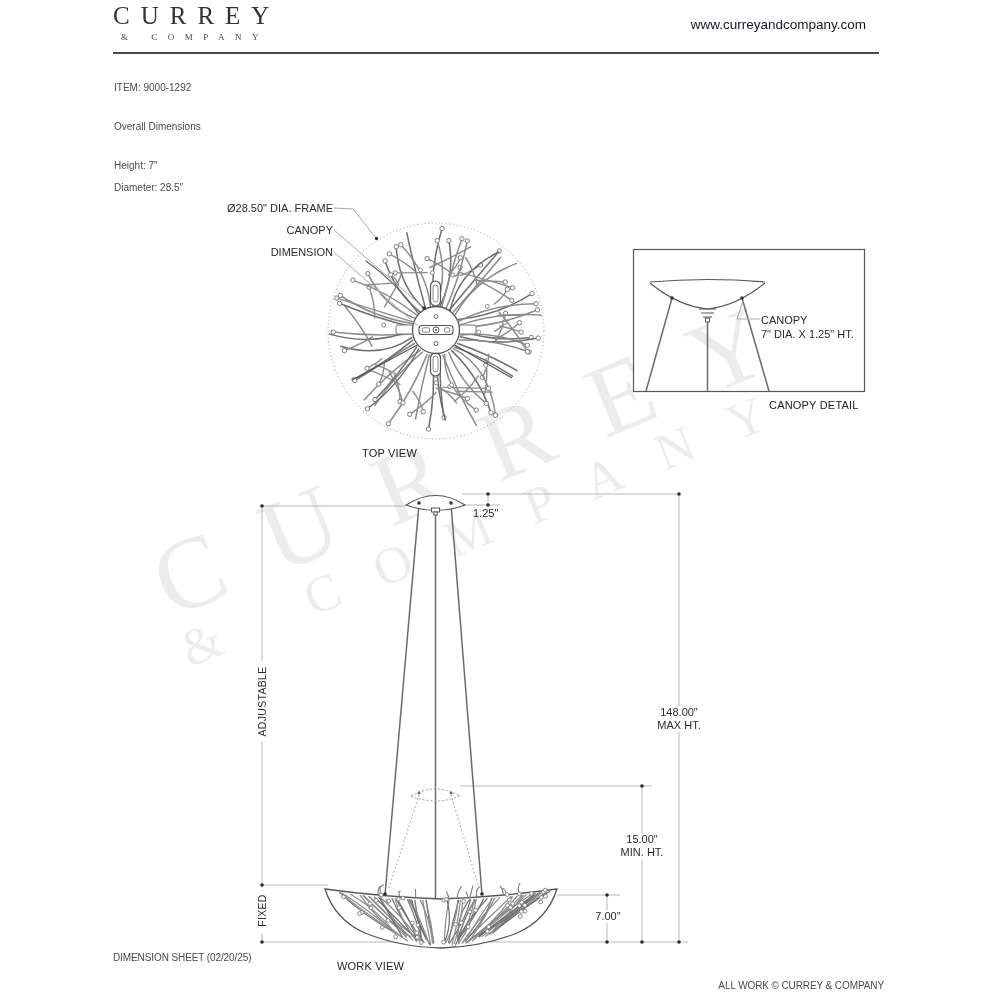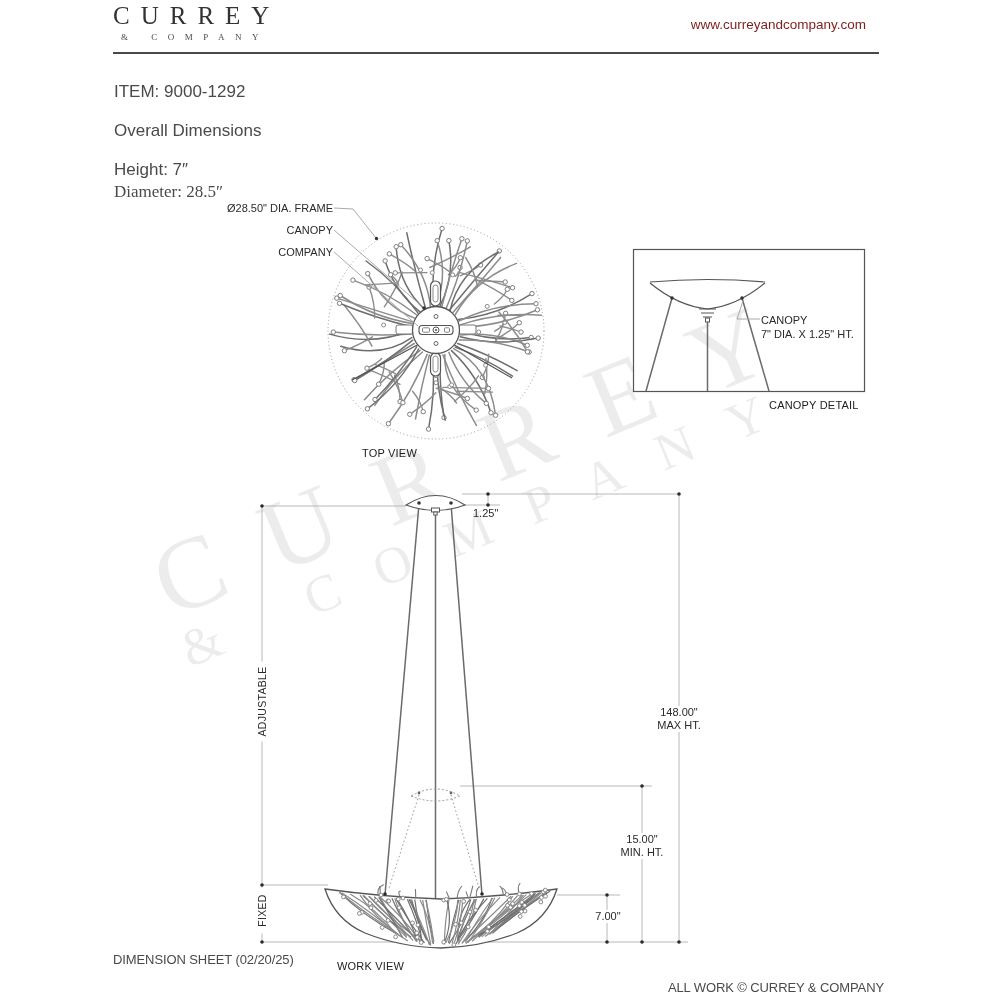"www.curreyandcompany.com" .site { color: #7f1d1d -> #0f172a }
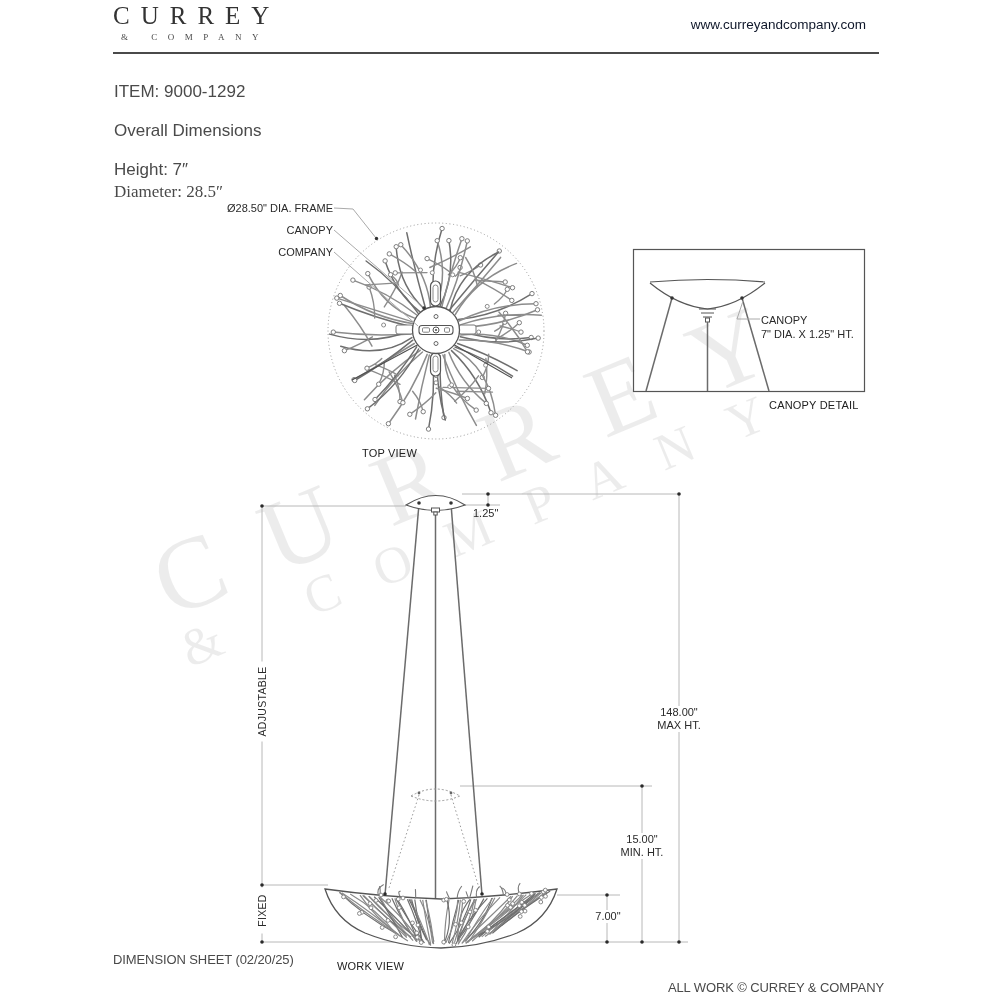"ITEM: 9000-1292" .prod { font-size: 17px -> 10px }
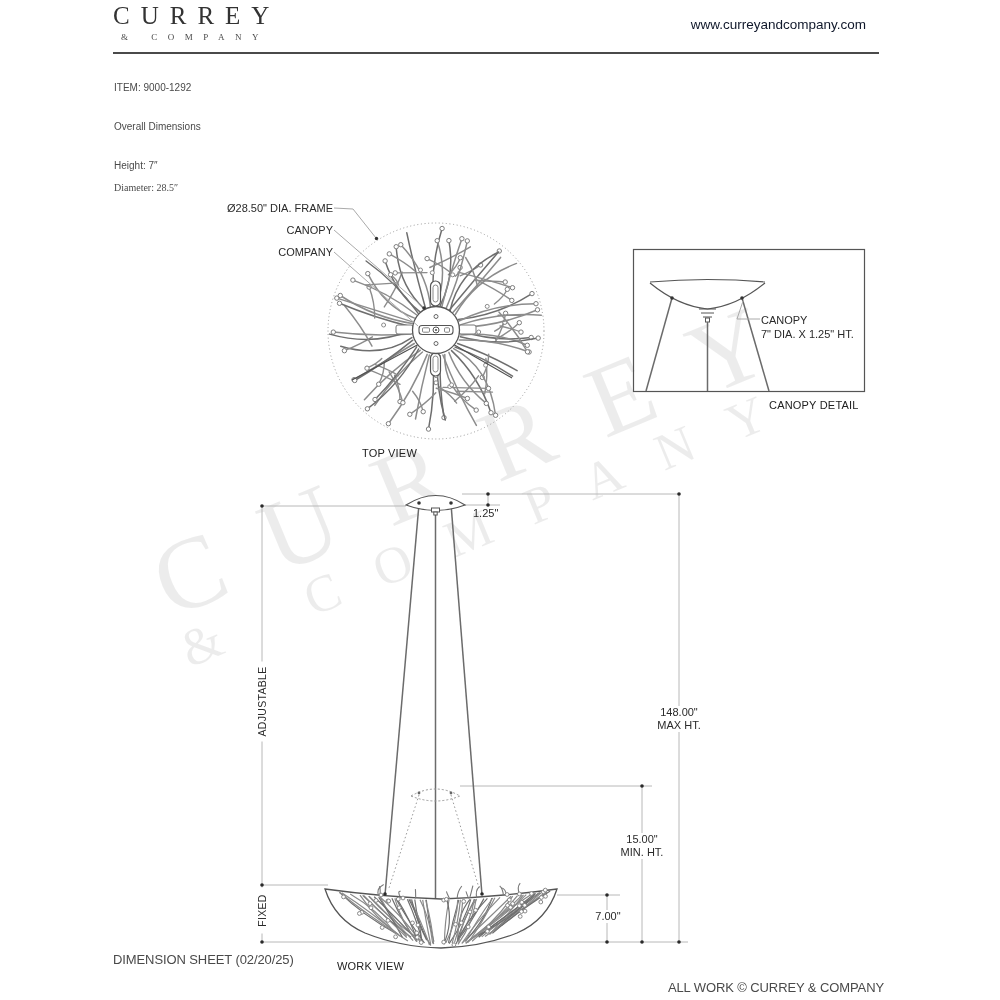"Diameter: 28.5″" div.prod { font-family: Liberation Serif, serif -> none }
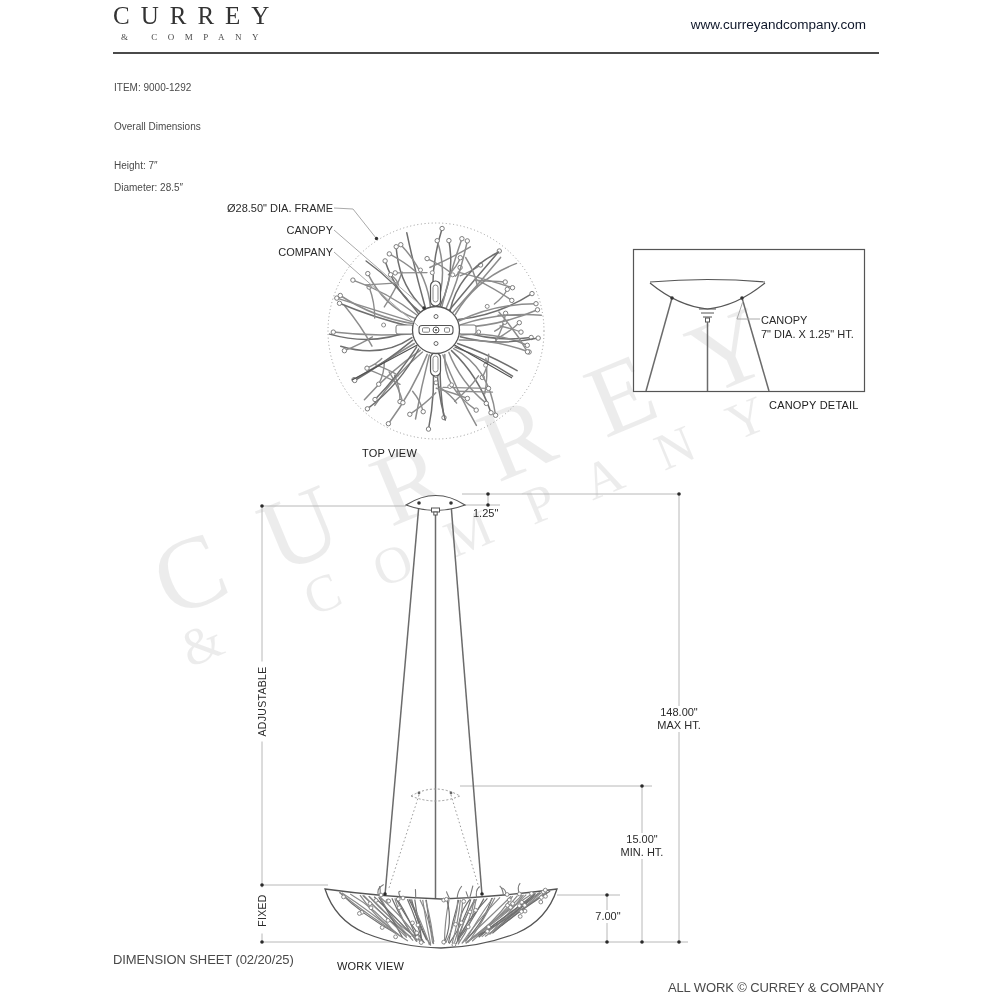"COMPANY" div.lbl { text: COMPANY -> DIMENSION }
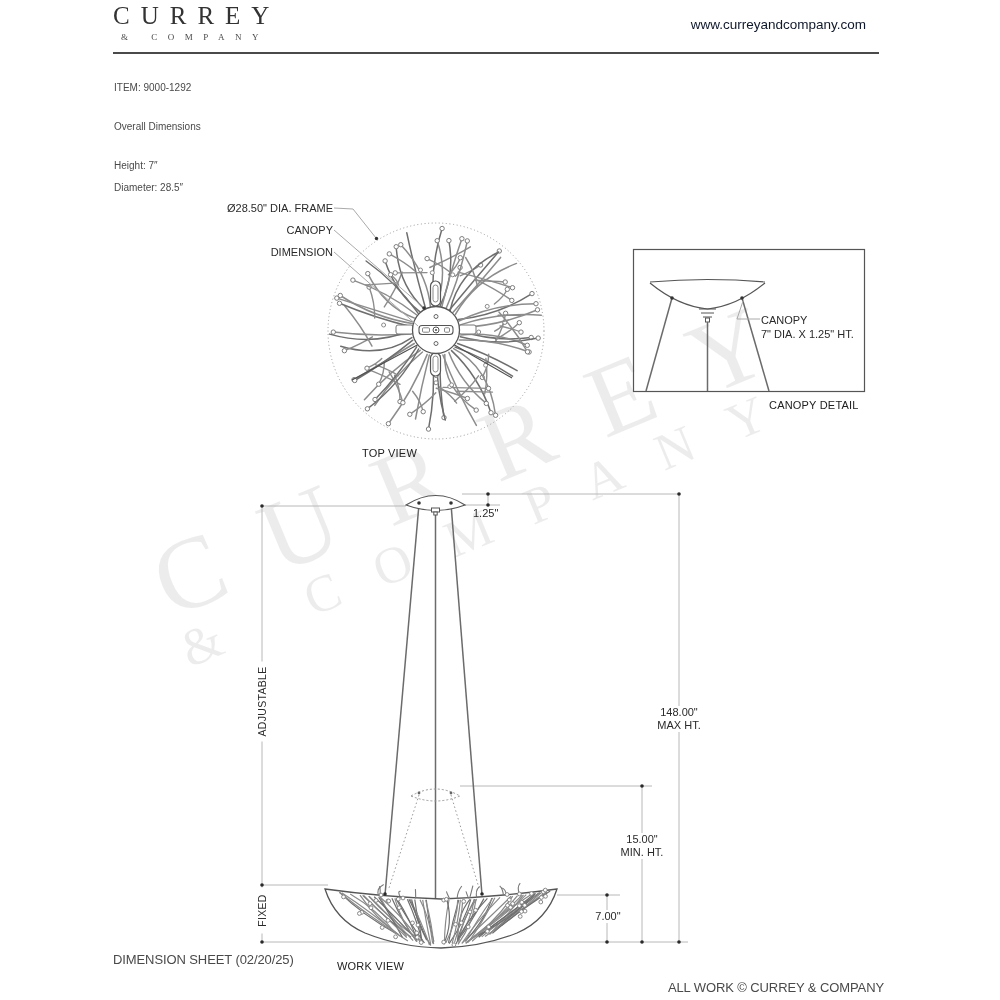"DIMENSION SHEET (02/20/25)" .foot { font-size: 13px -> 10px }
